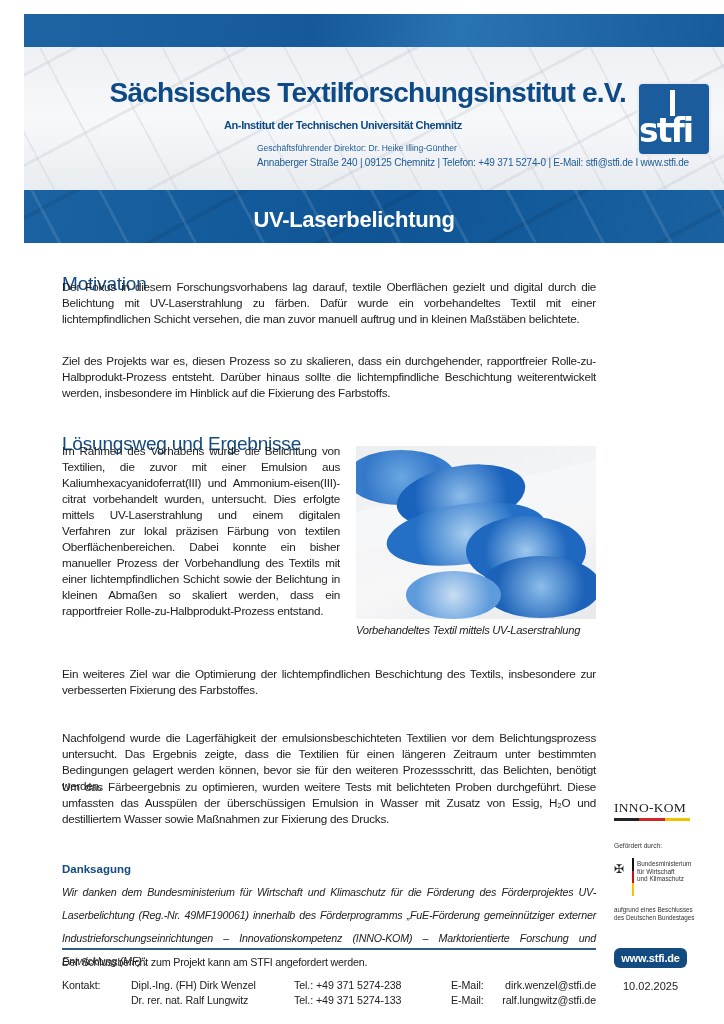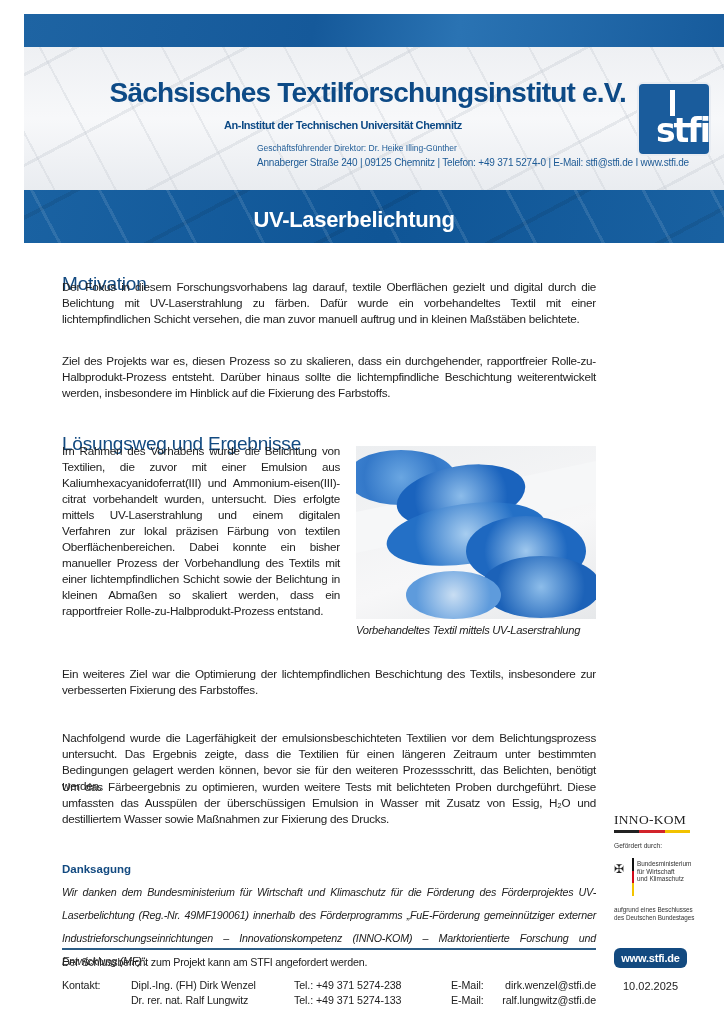"stfi" .logo-text { text-align: right -> left }
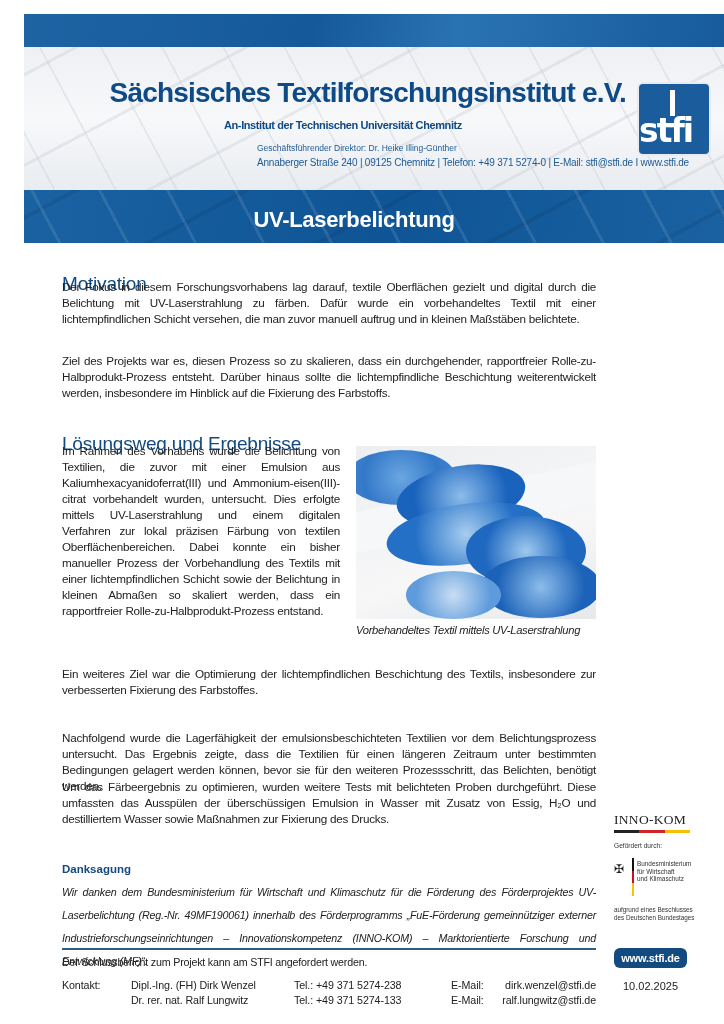"INNO-KOM" .inno { margin-top: 12px -> none }
